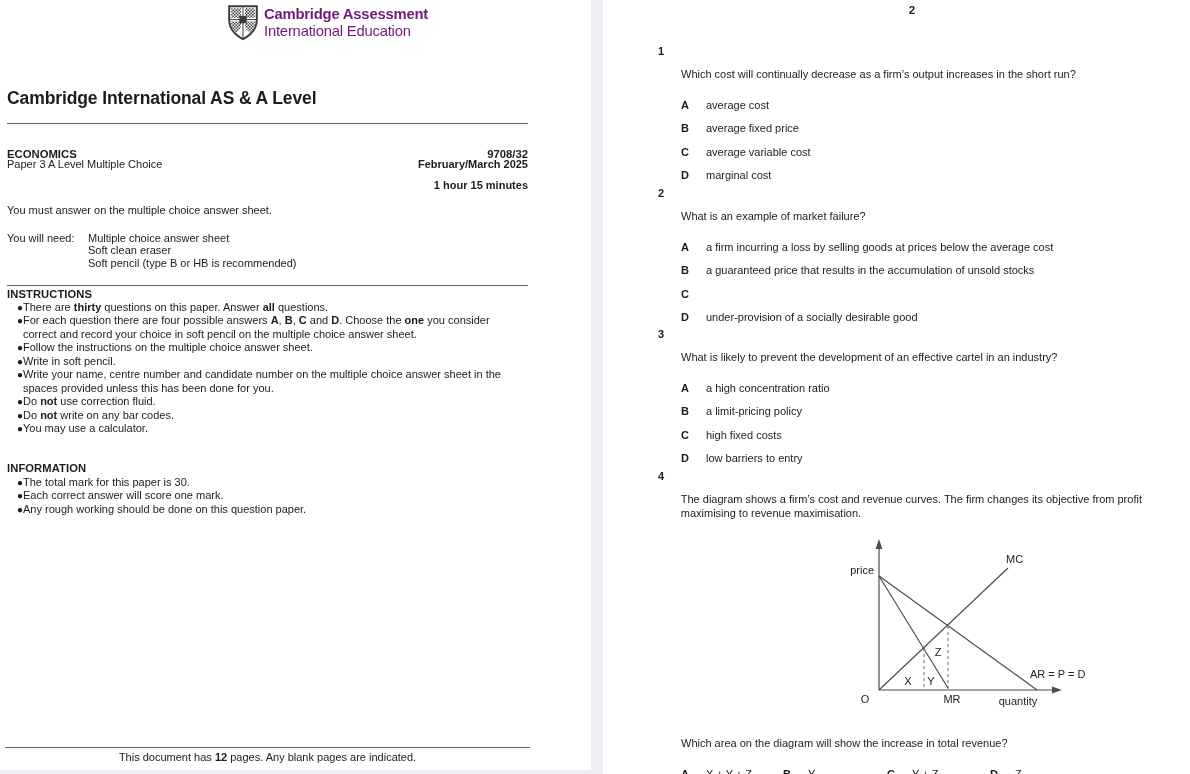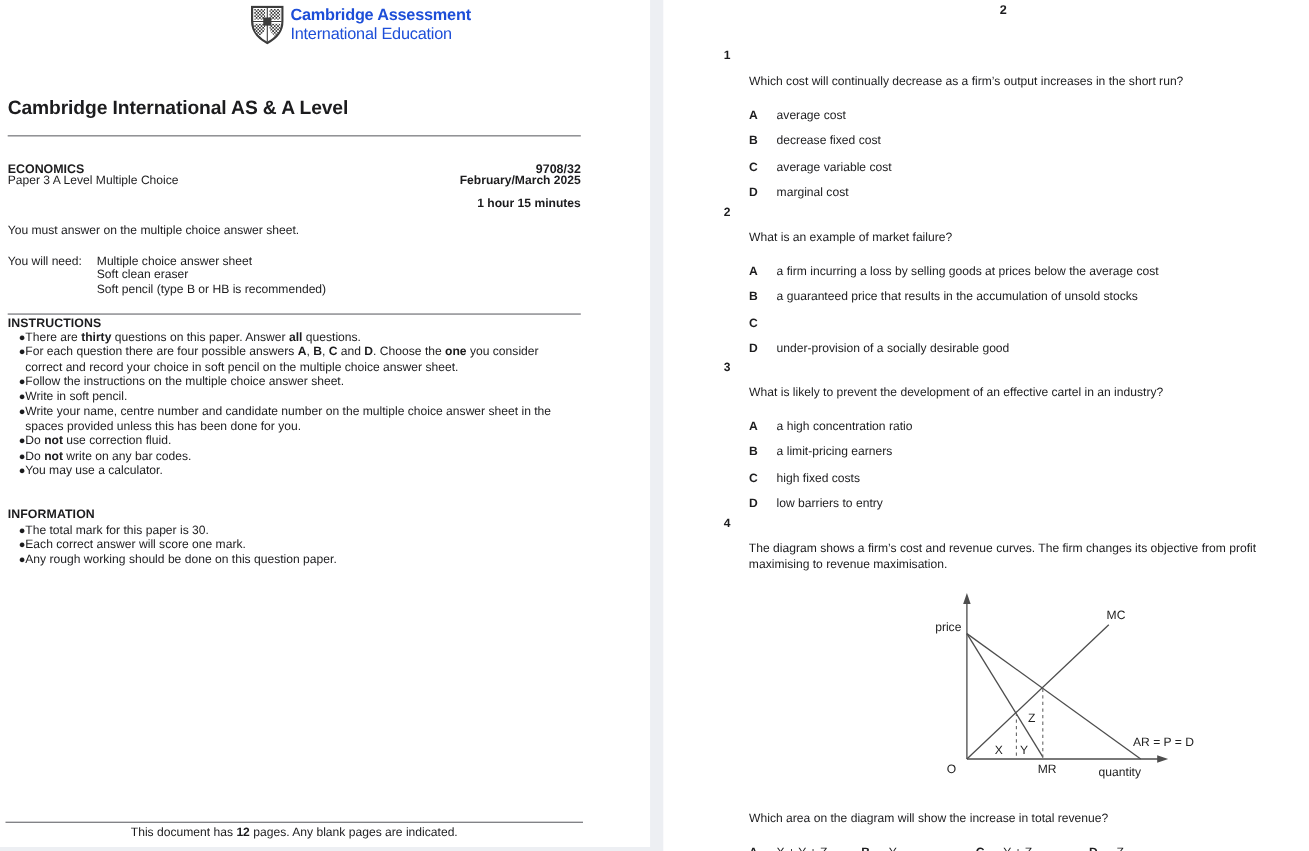"Cambridge Assessment" .logo-text { color: #1d4ed8 -> #701a75 }
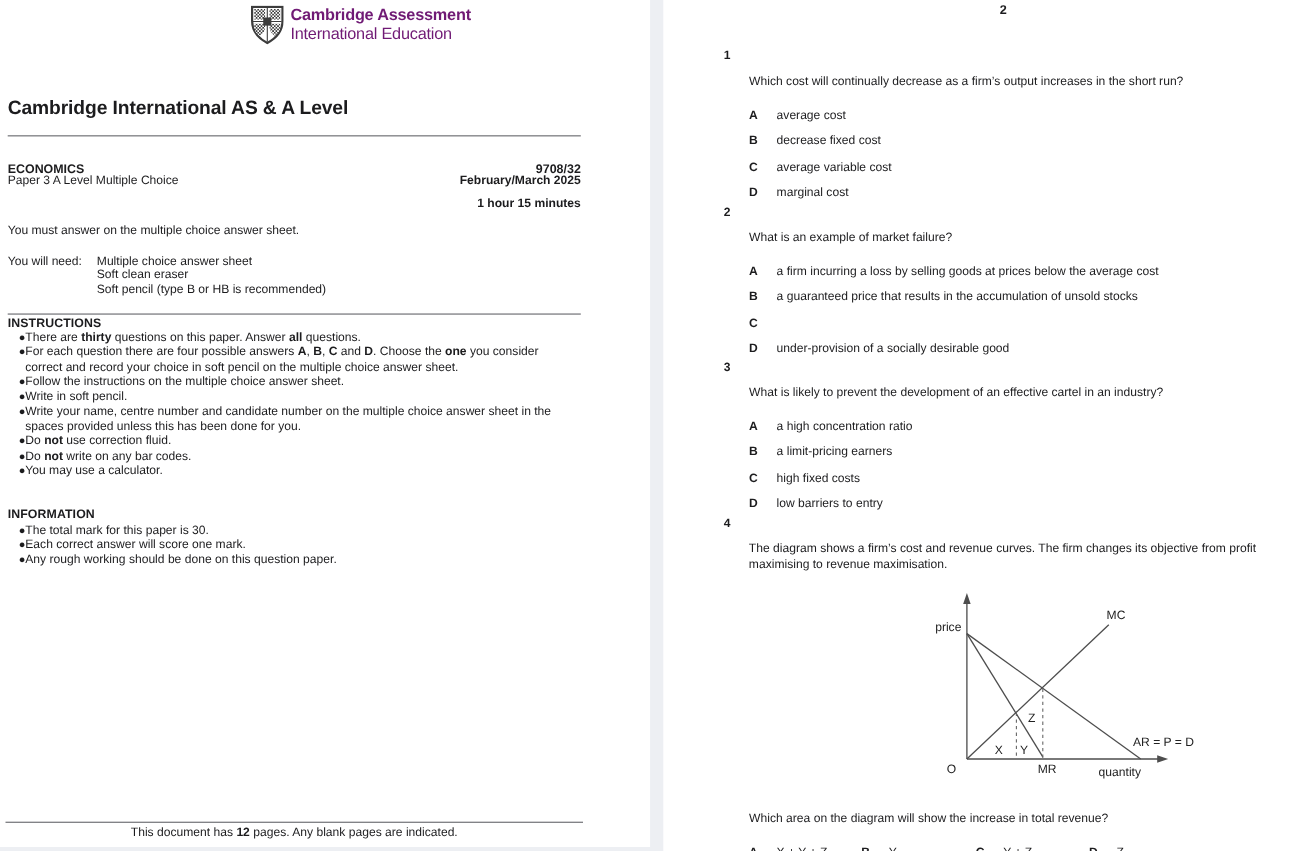"decrease fixed cost" span.opt-text { text: decrease fixed cost -> average fixed price }
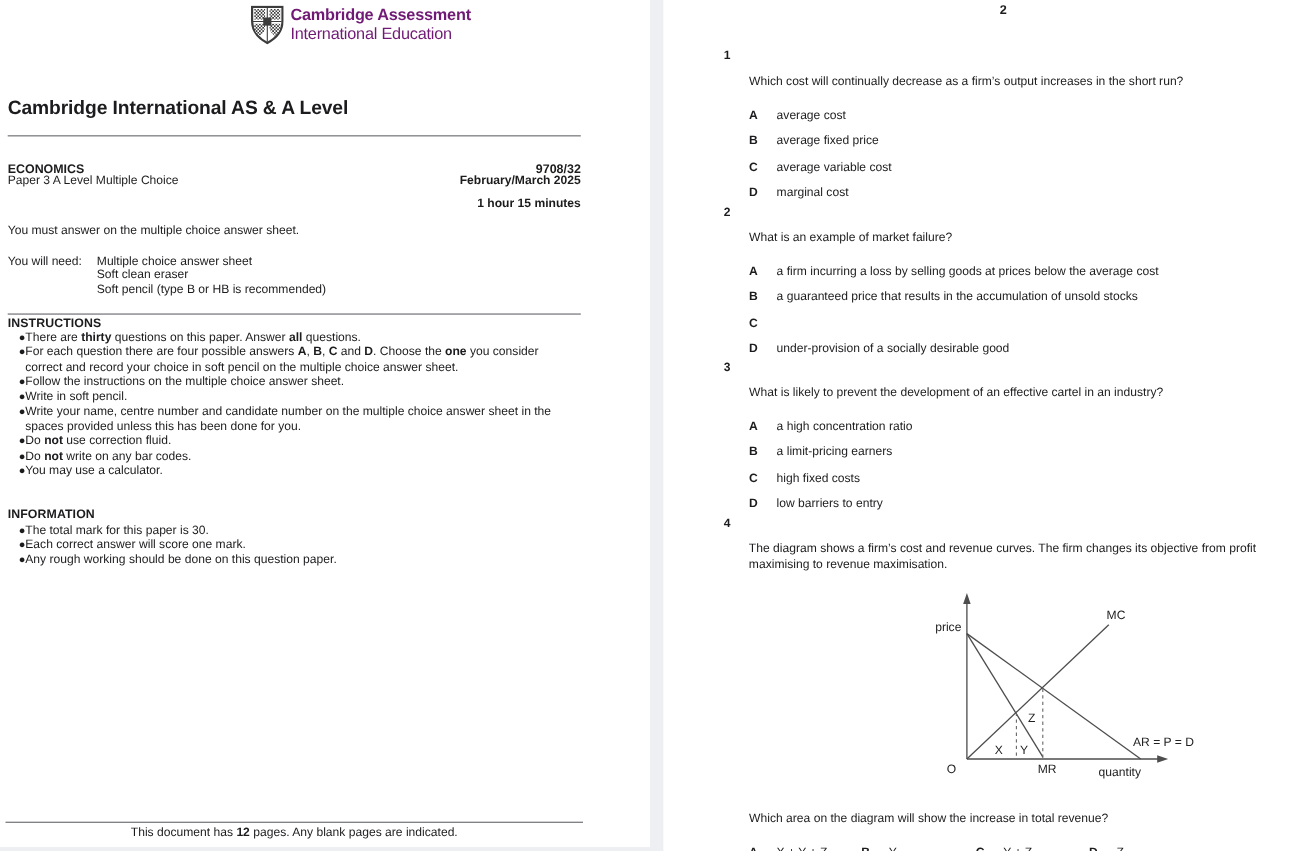"a limit-pricing earners" span.opt-text { text: earners -> policy }
